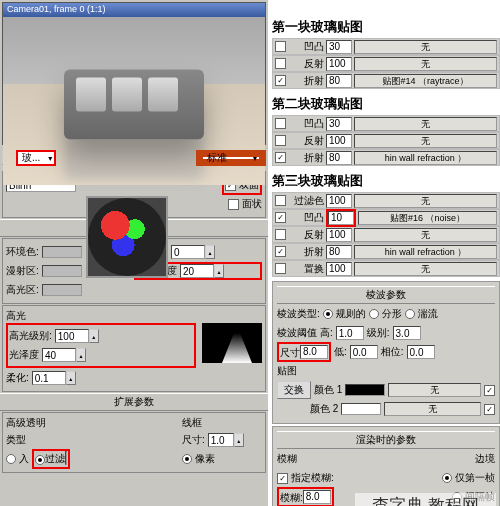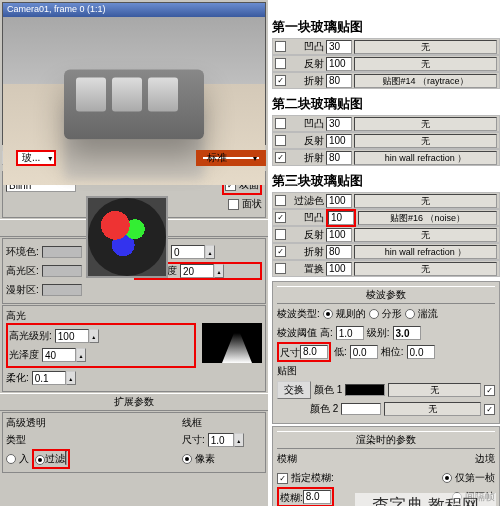"高光区:" div.row { order: before "漫射区:" -> after "漫射区:" }
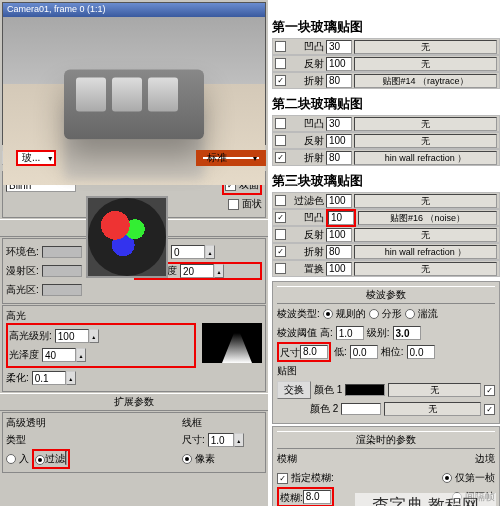"3.0" input.inp { font-weight: bold -> none }
